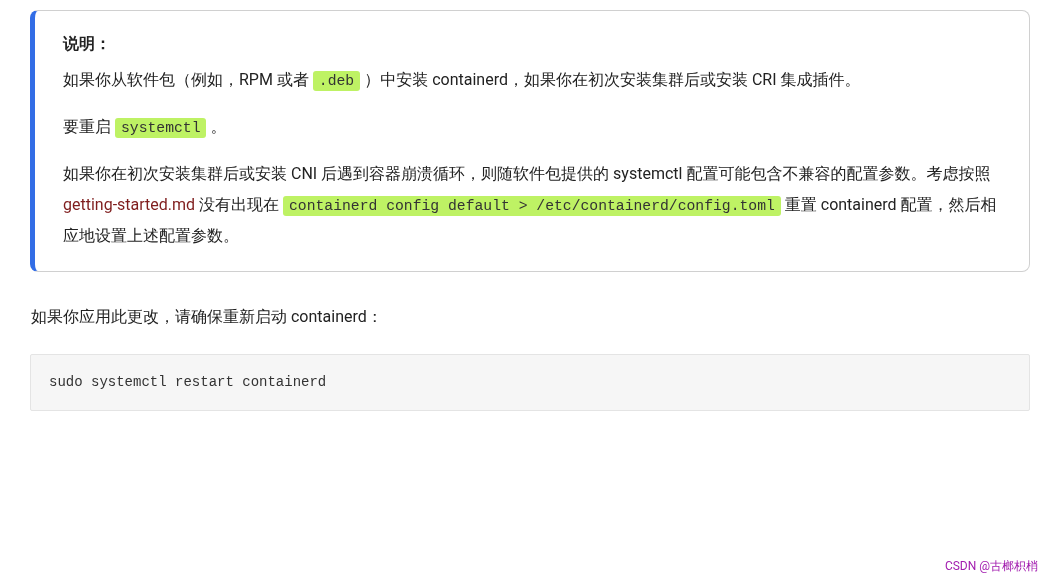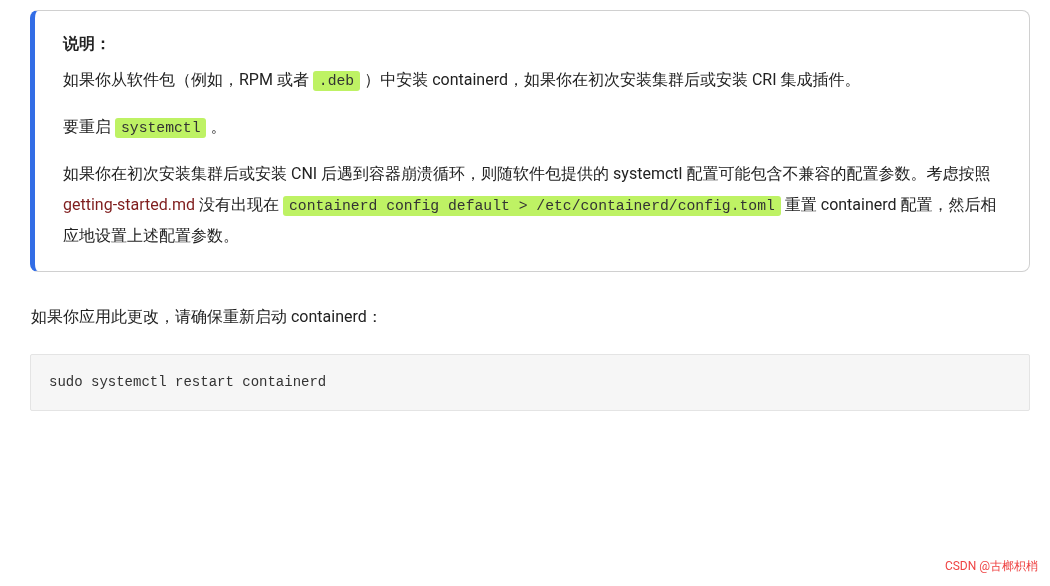"CSDN @古榔枳梢" .watermark { color: #ef4444 -> #a21caf }
